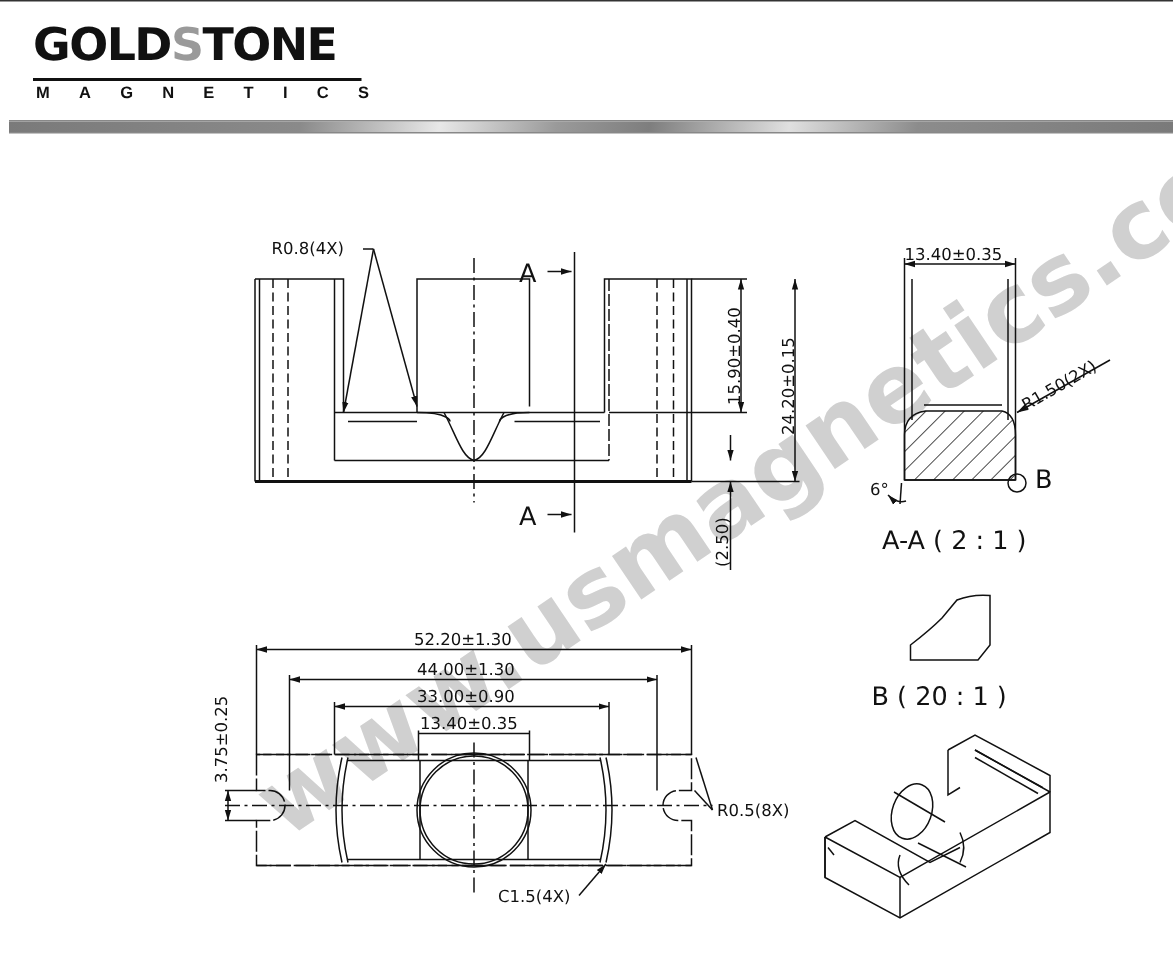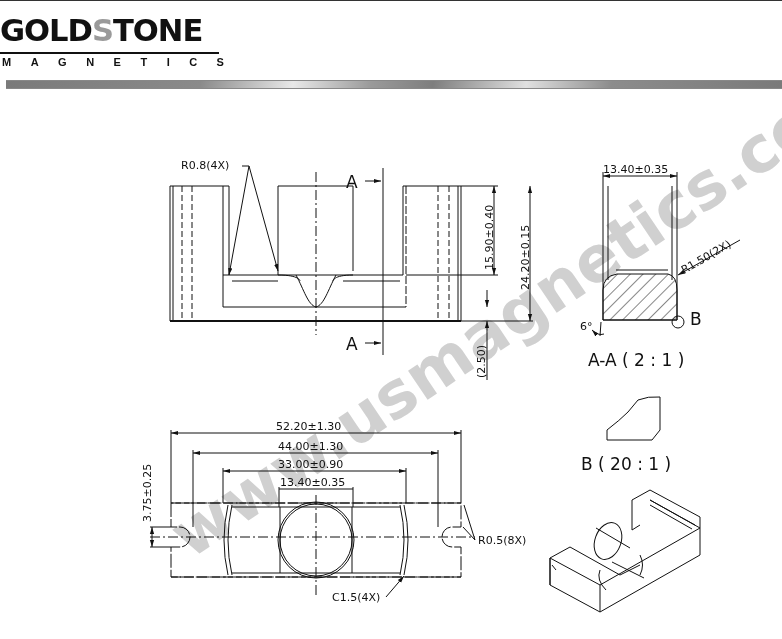"GOLDSTONE" .logo { left: 0 -> 22px }
